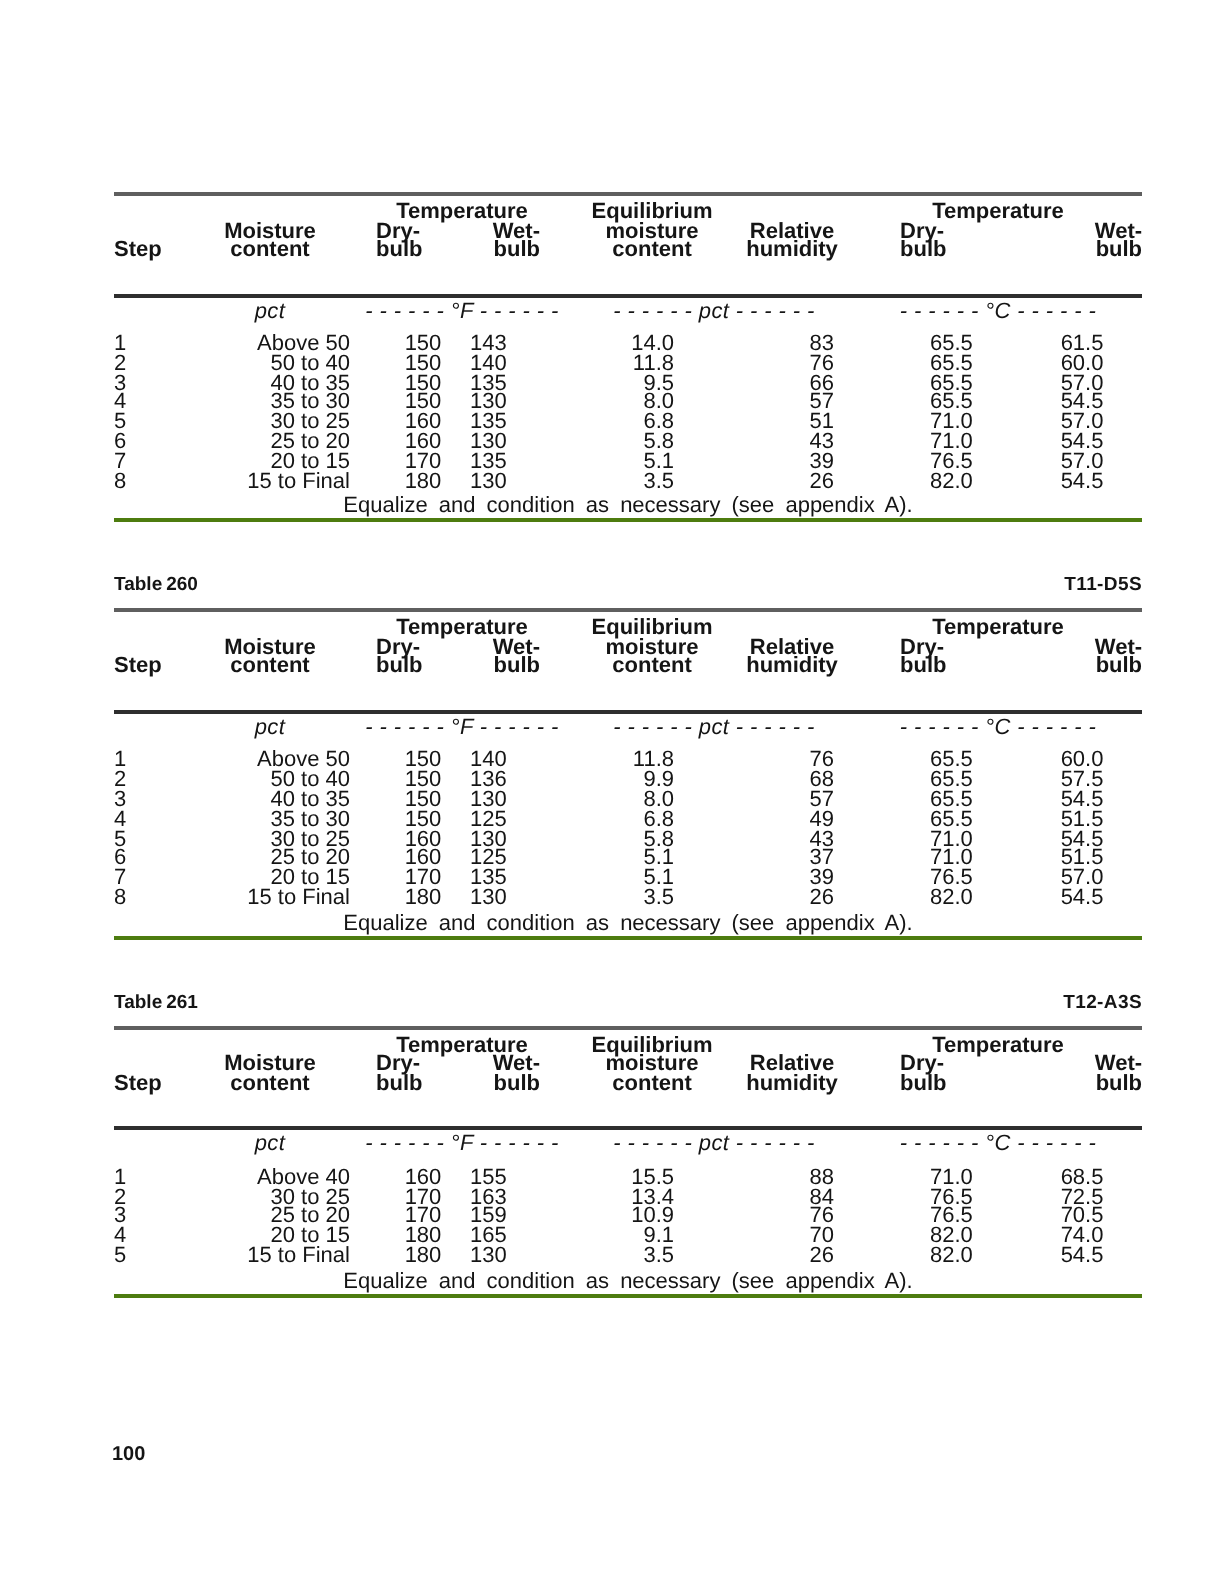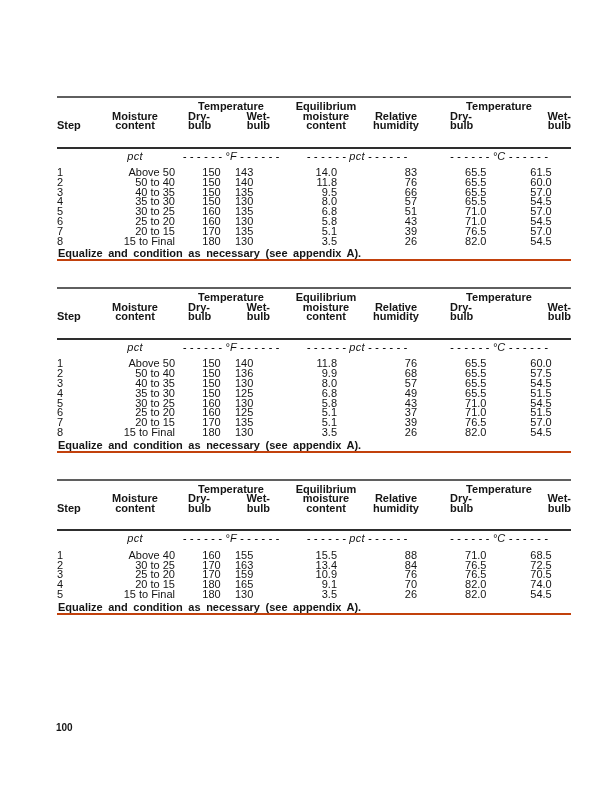"Equalize and condition as necessary" tfoot td.foot { border-bottom: 2px solid #c2410c -> 2px solid #4d7c0f; font-weight: bold -> none; text-align: left -> center }
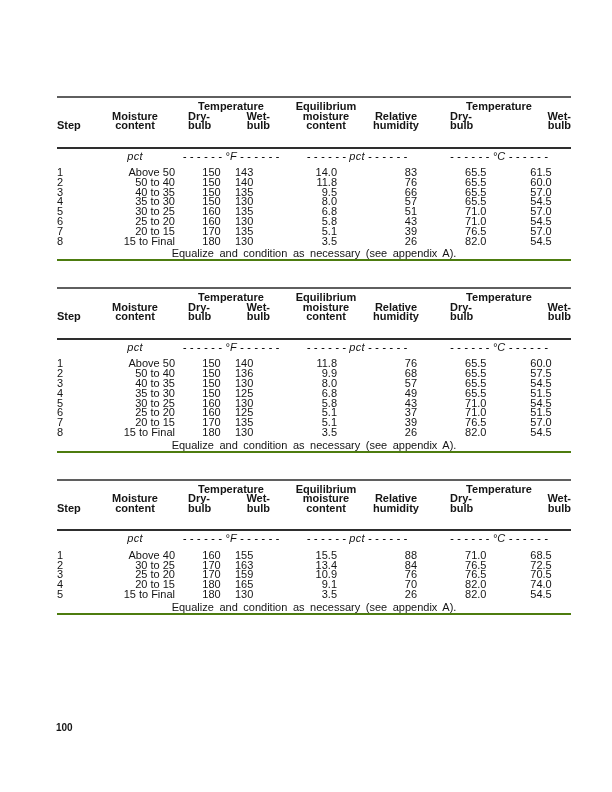"Table 260" header.cap { html: none -> <header> <span><span>Table</span><span>260</span></span> <span>T11-D5S</span> </header> }
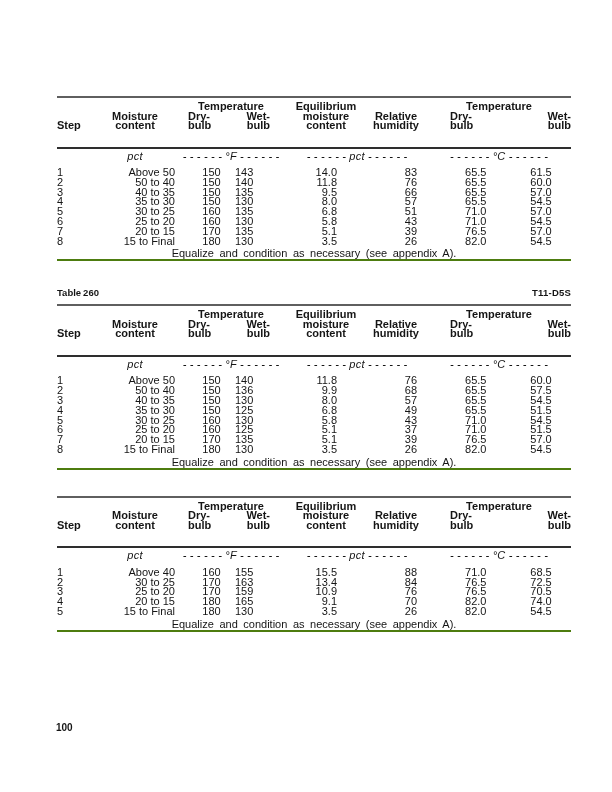"Table 261" header.cap { html: none -> <header> <span><span>Table</span><span>261</span></span> <span>T12-A3S</span> </header> }
